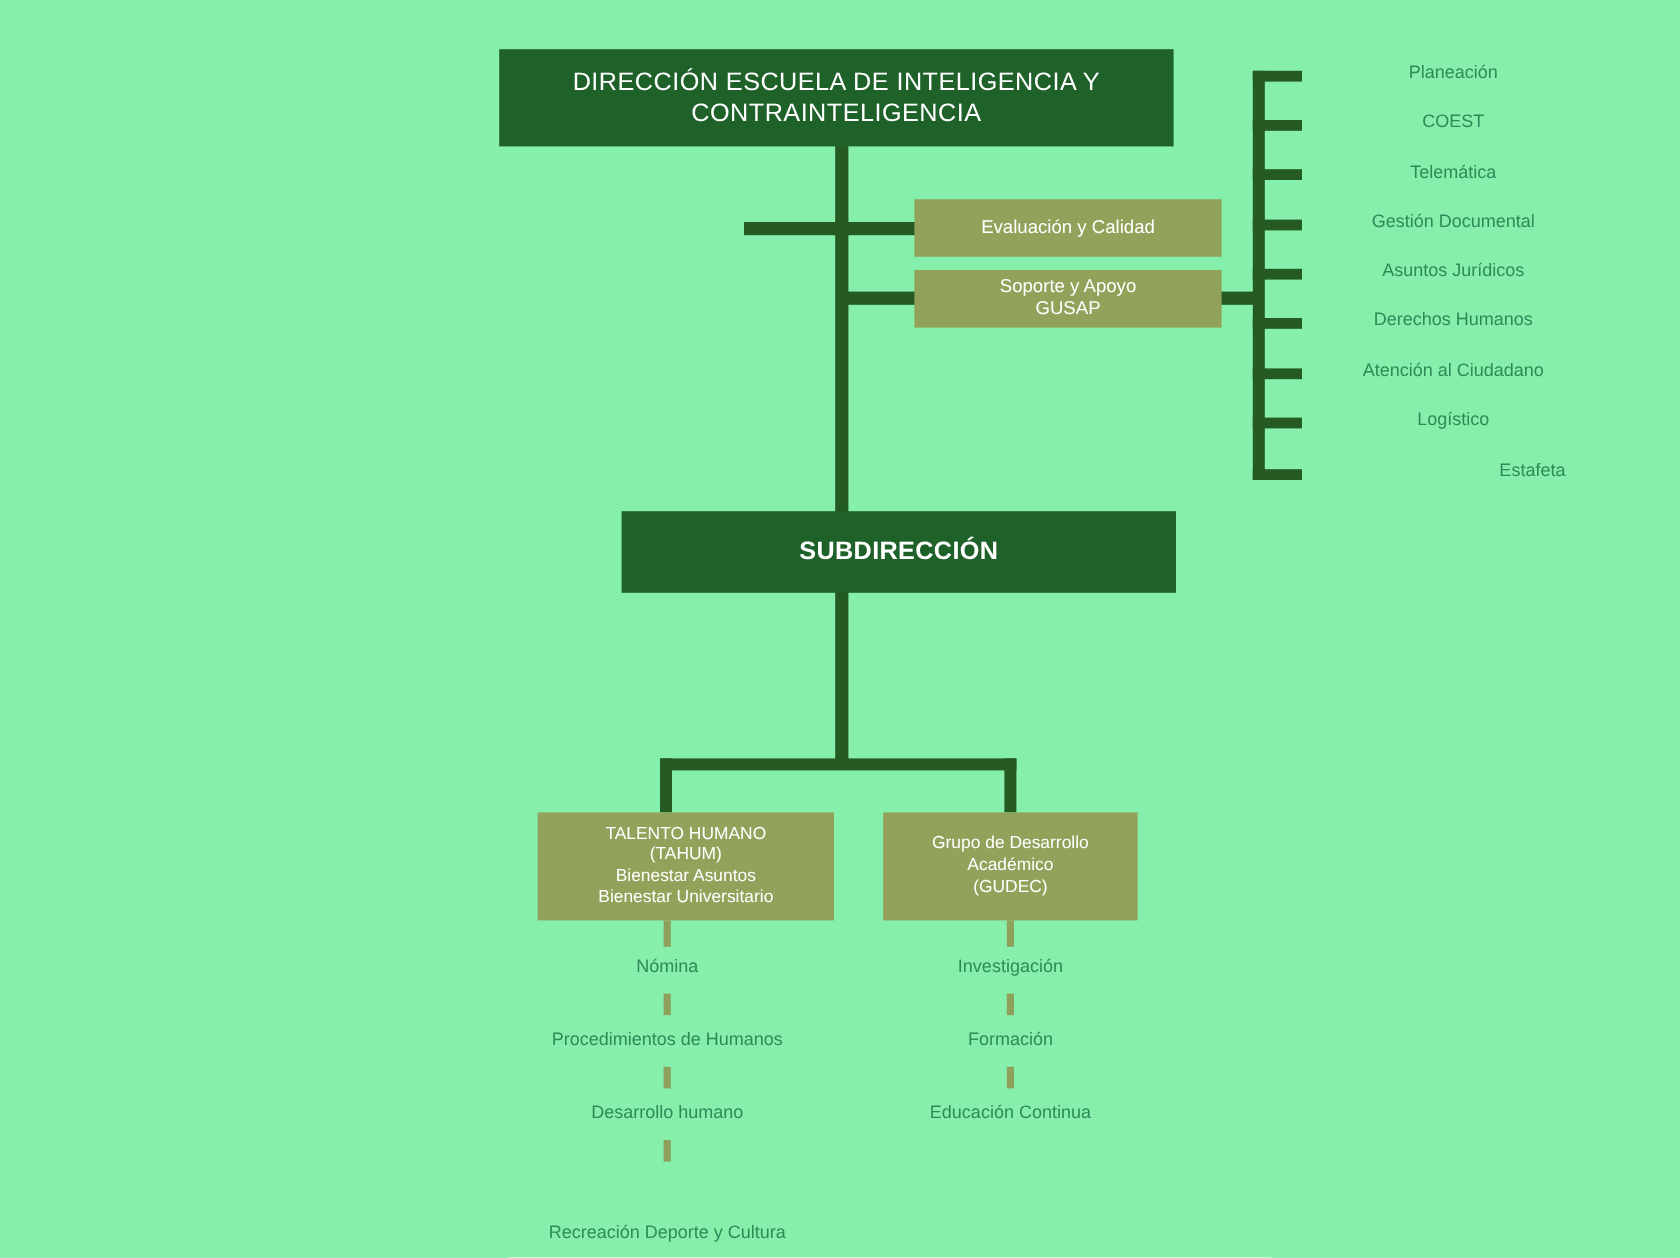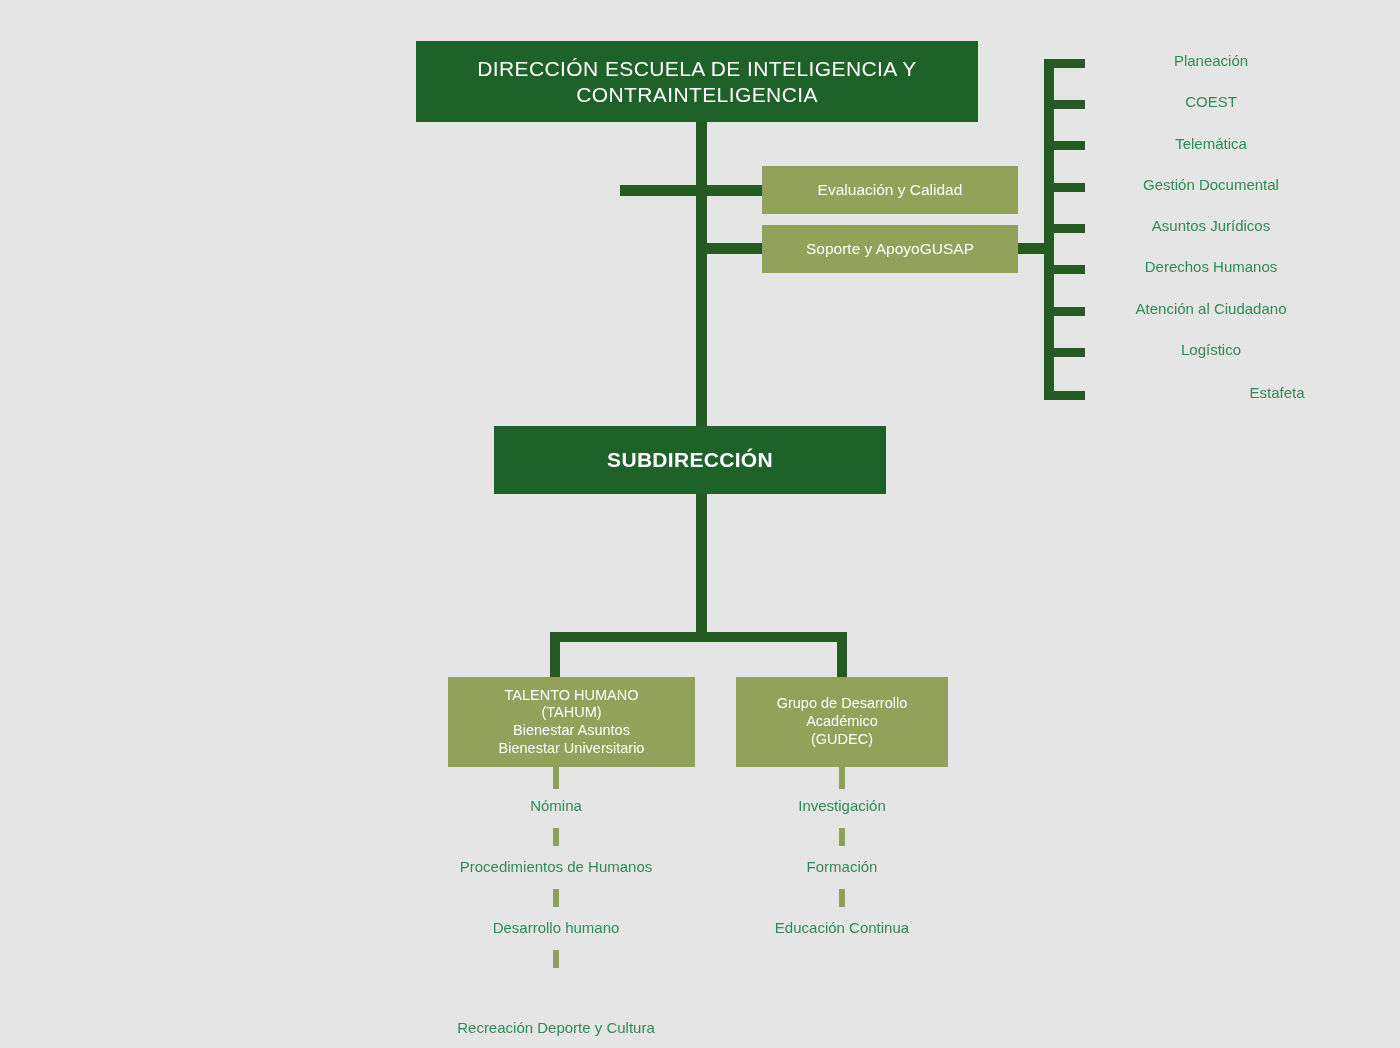"DIRECCIÓN ESCUELA DE INTELIGENCIA Y" #canvas { background: #e5e5e5 -> #86efac }
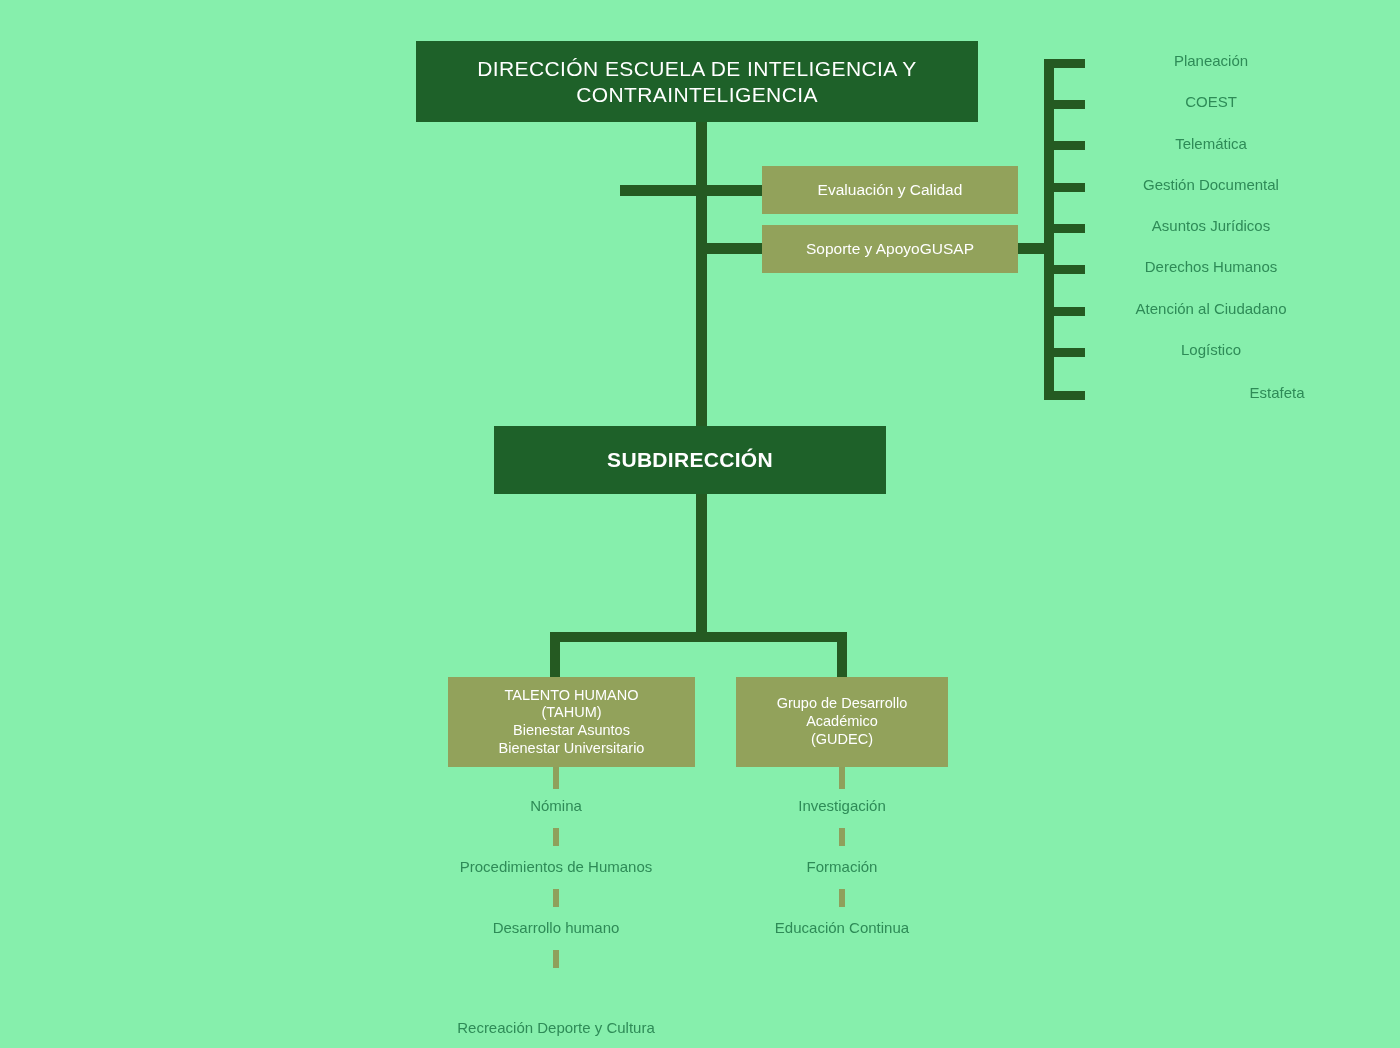"Soporte y Apoyo" div.box { flex-direction: none -> column }
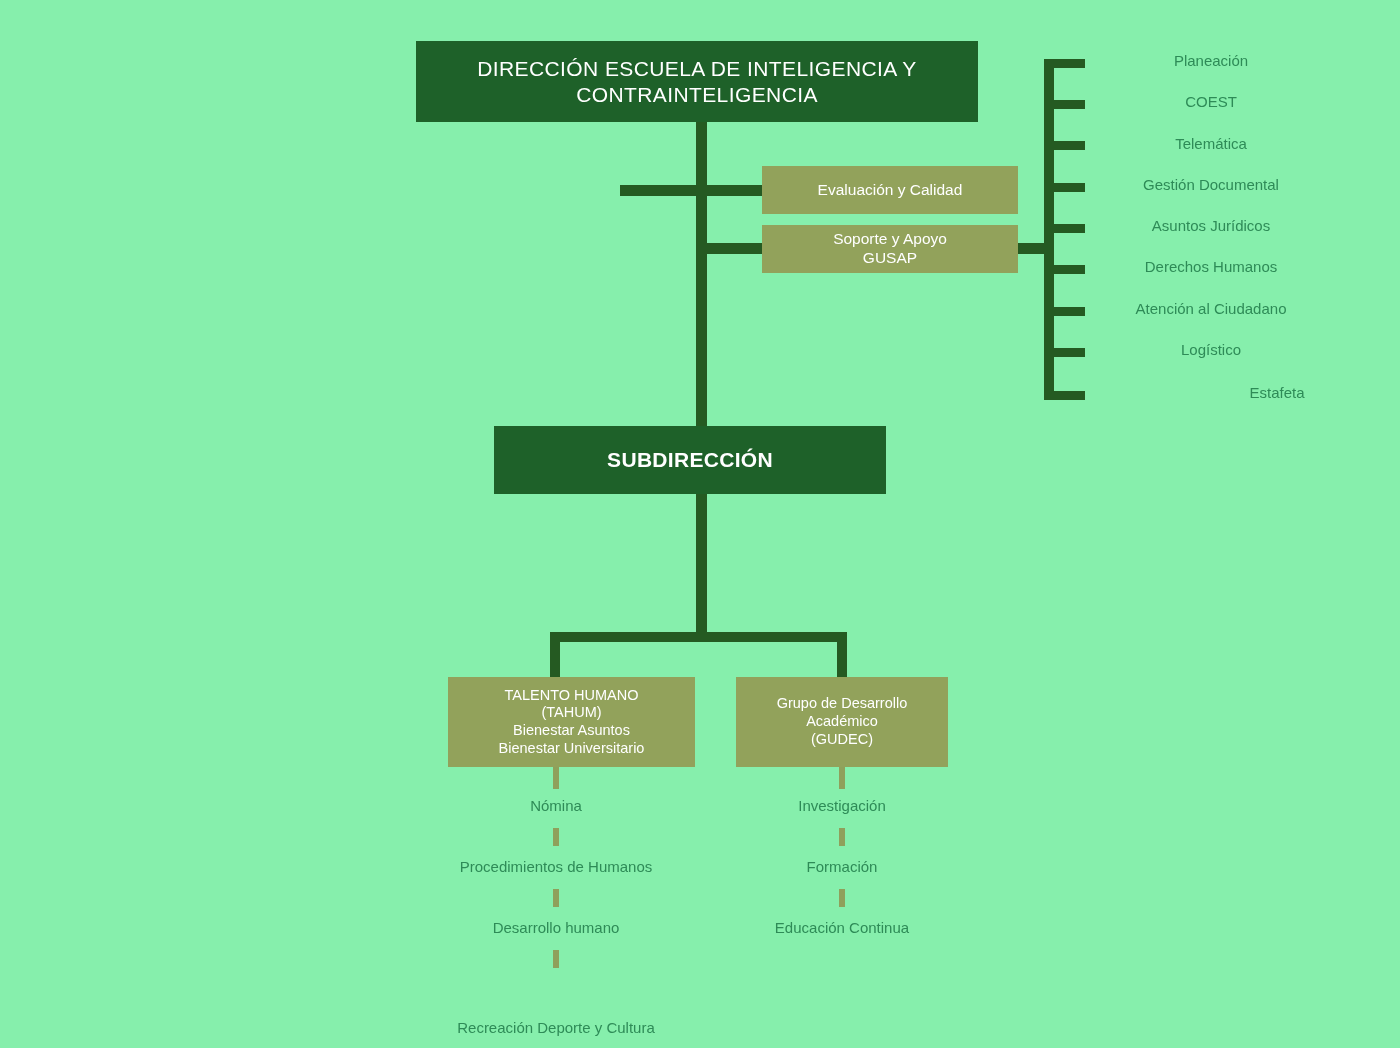"SUBDIRECCIÓN" div.box { left: 494px -> 518px; width: 392px -> 462px }
